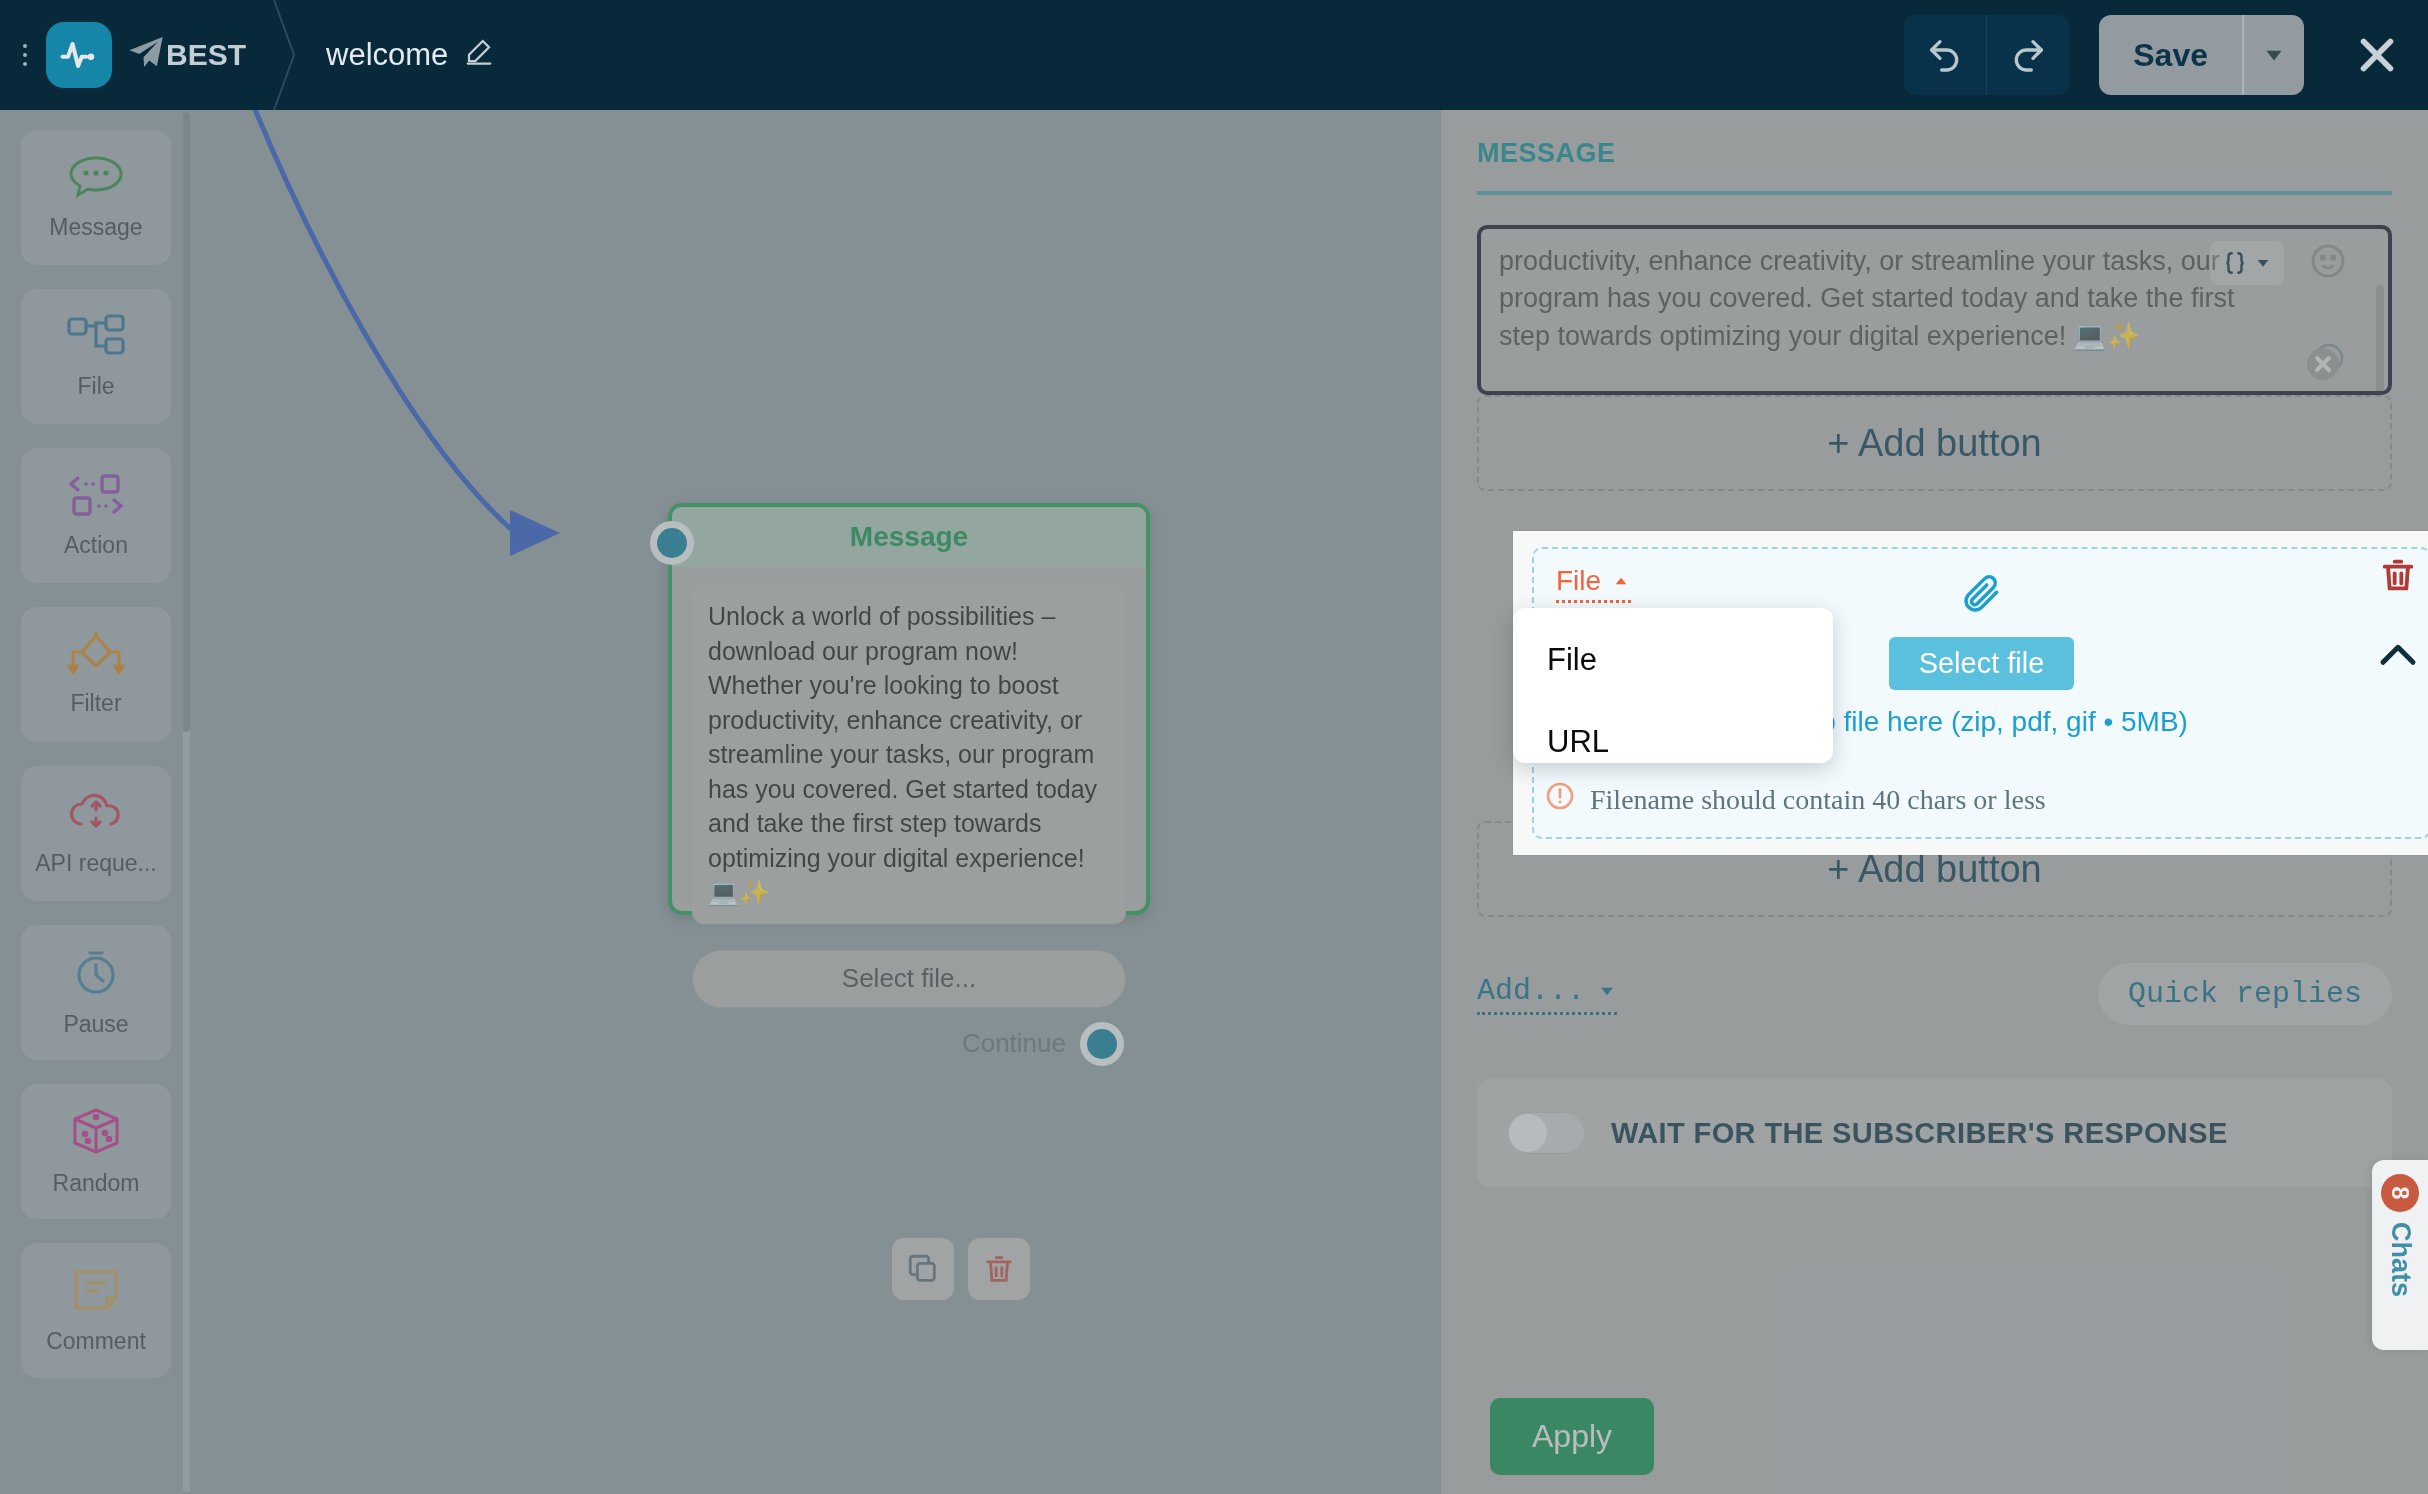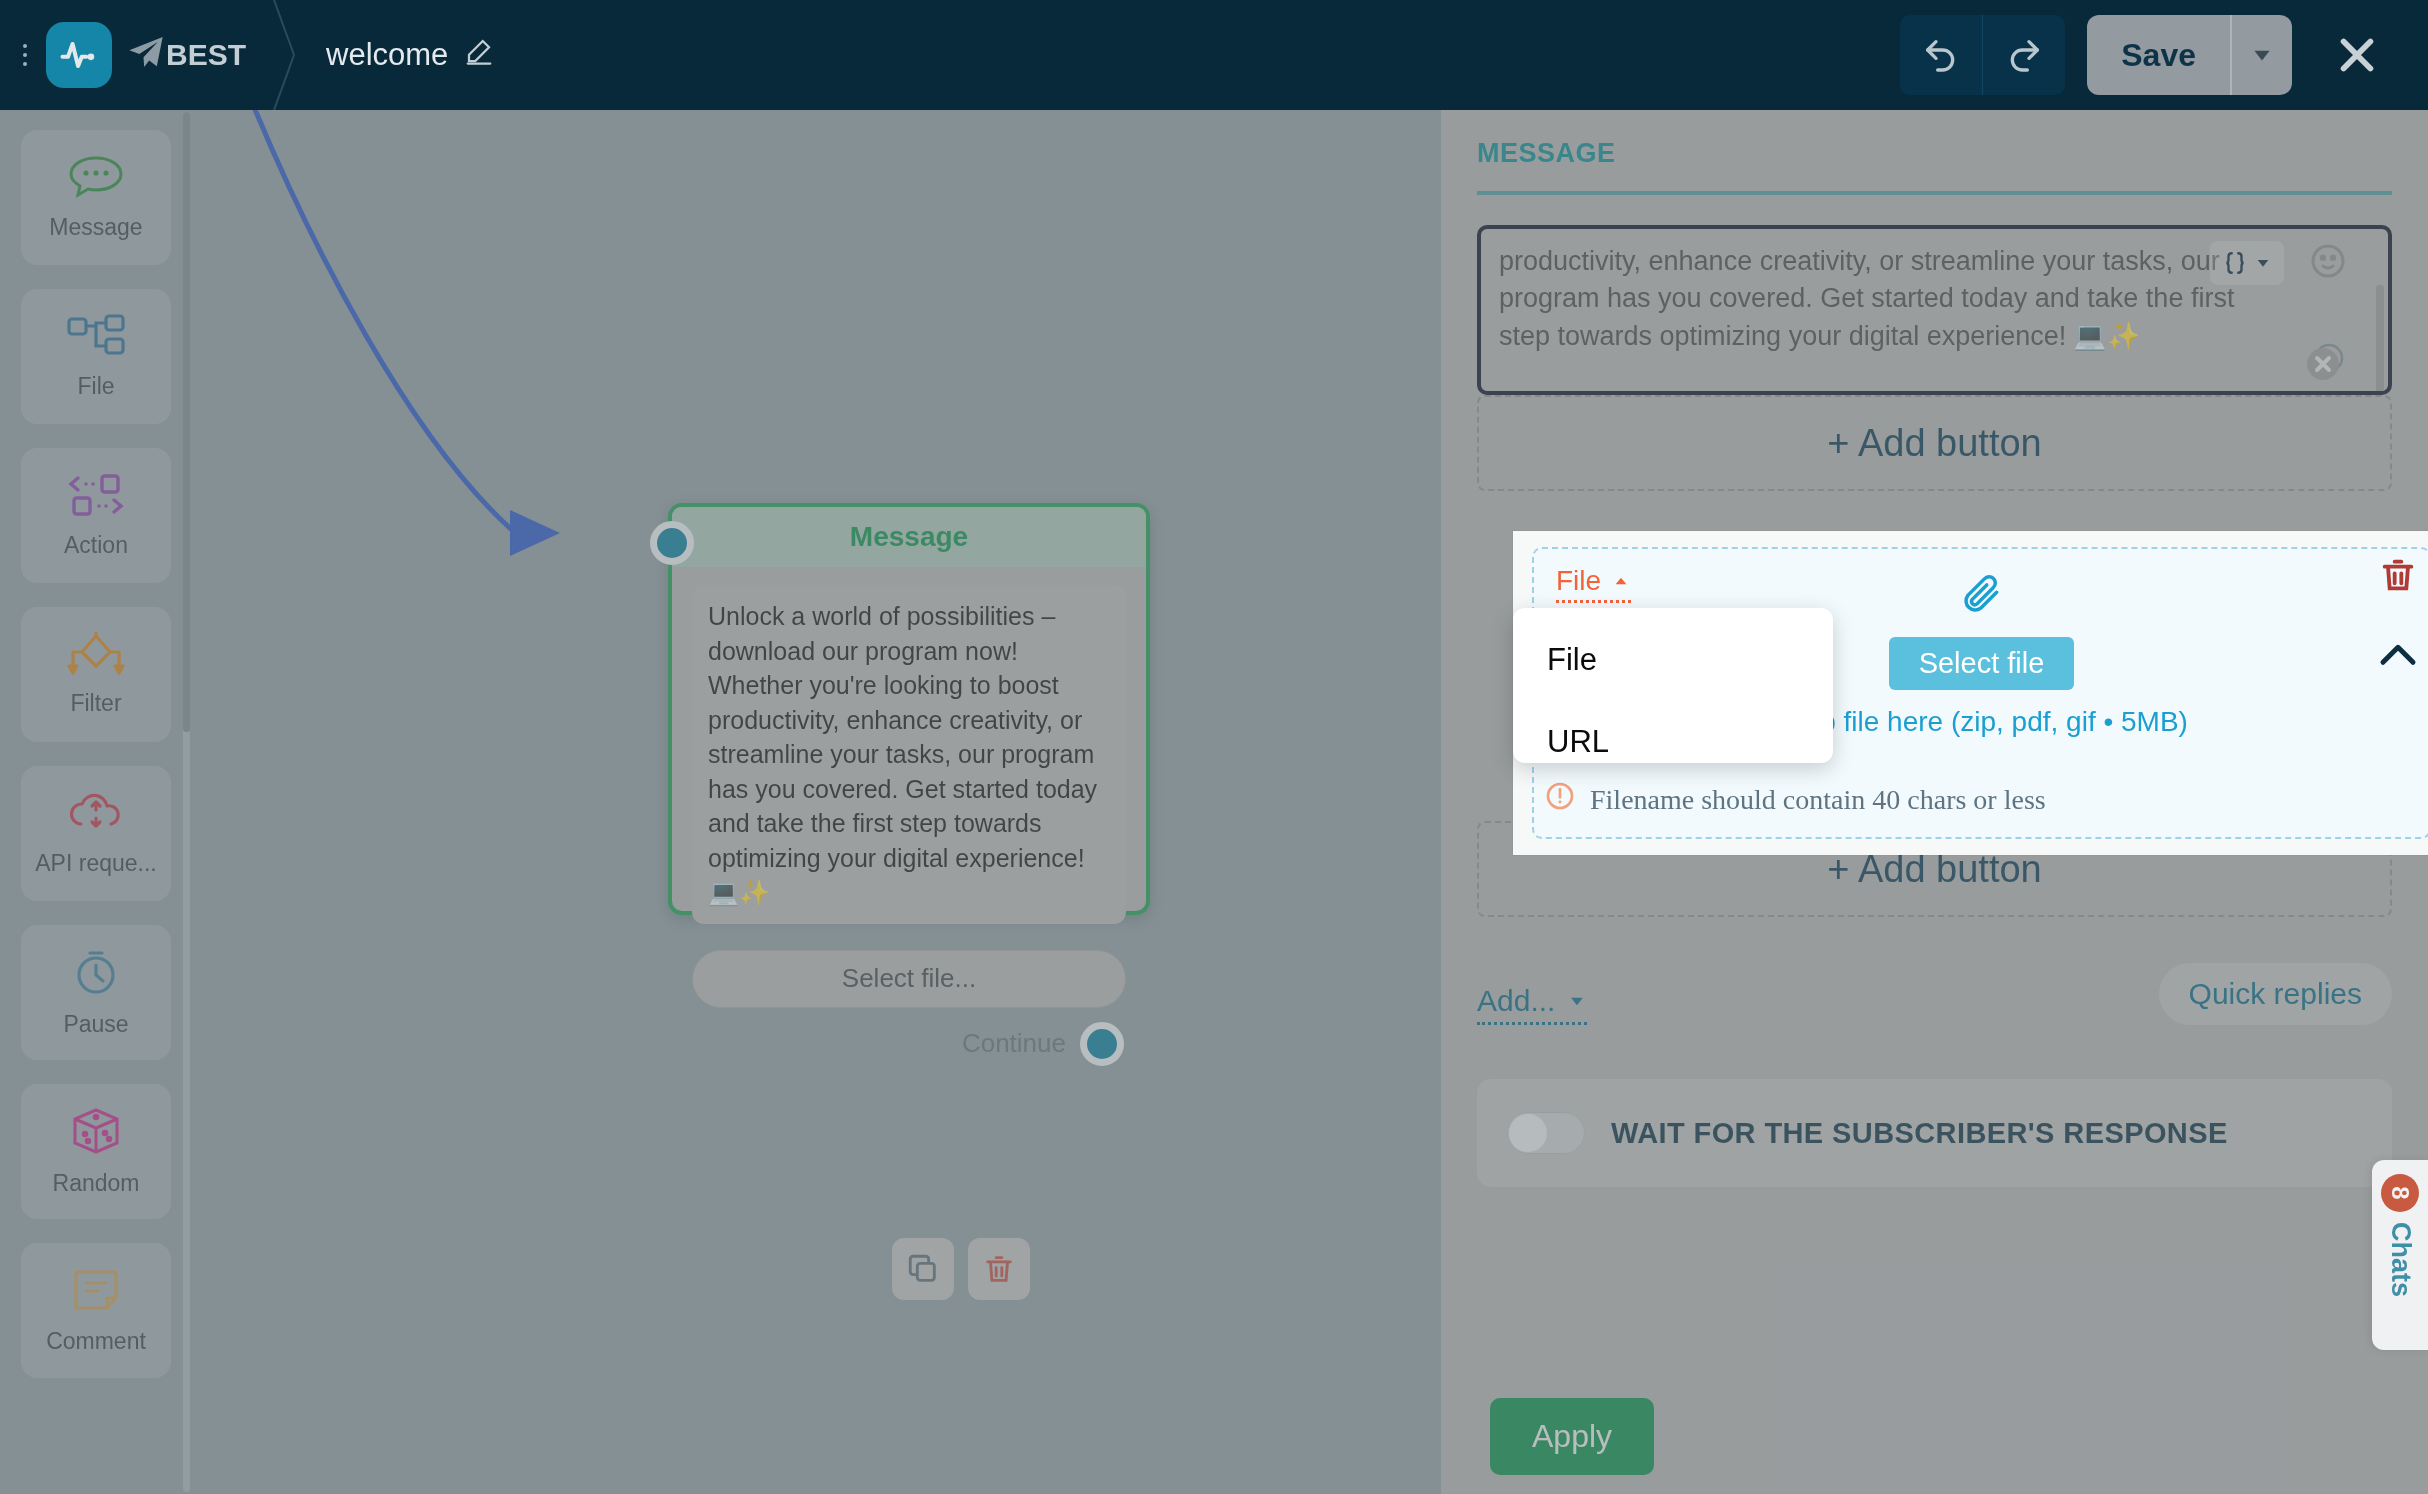"Save" .topbar-right { gap: 0 -> 8px; padding-right: 36px -> 16px }
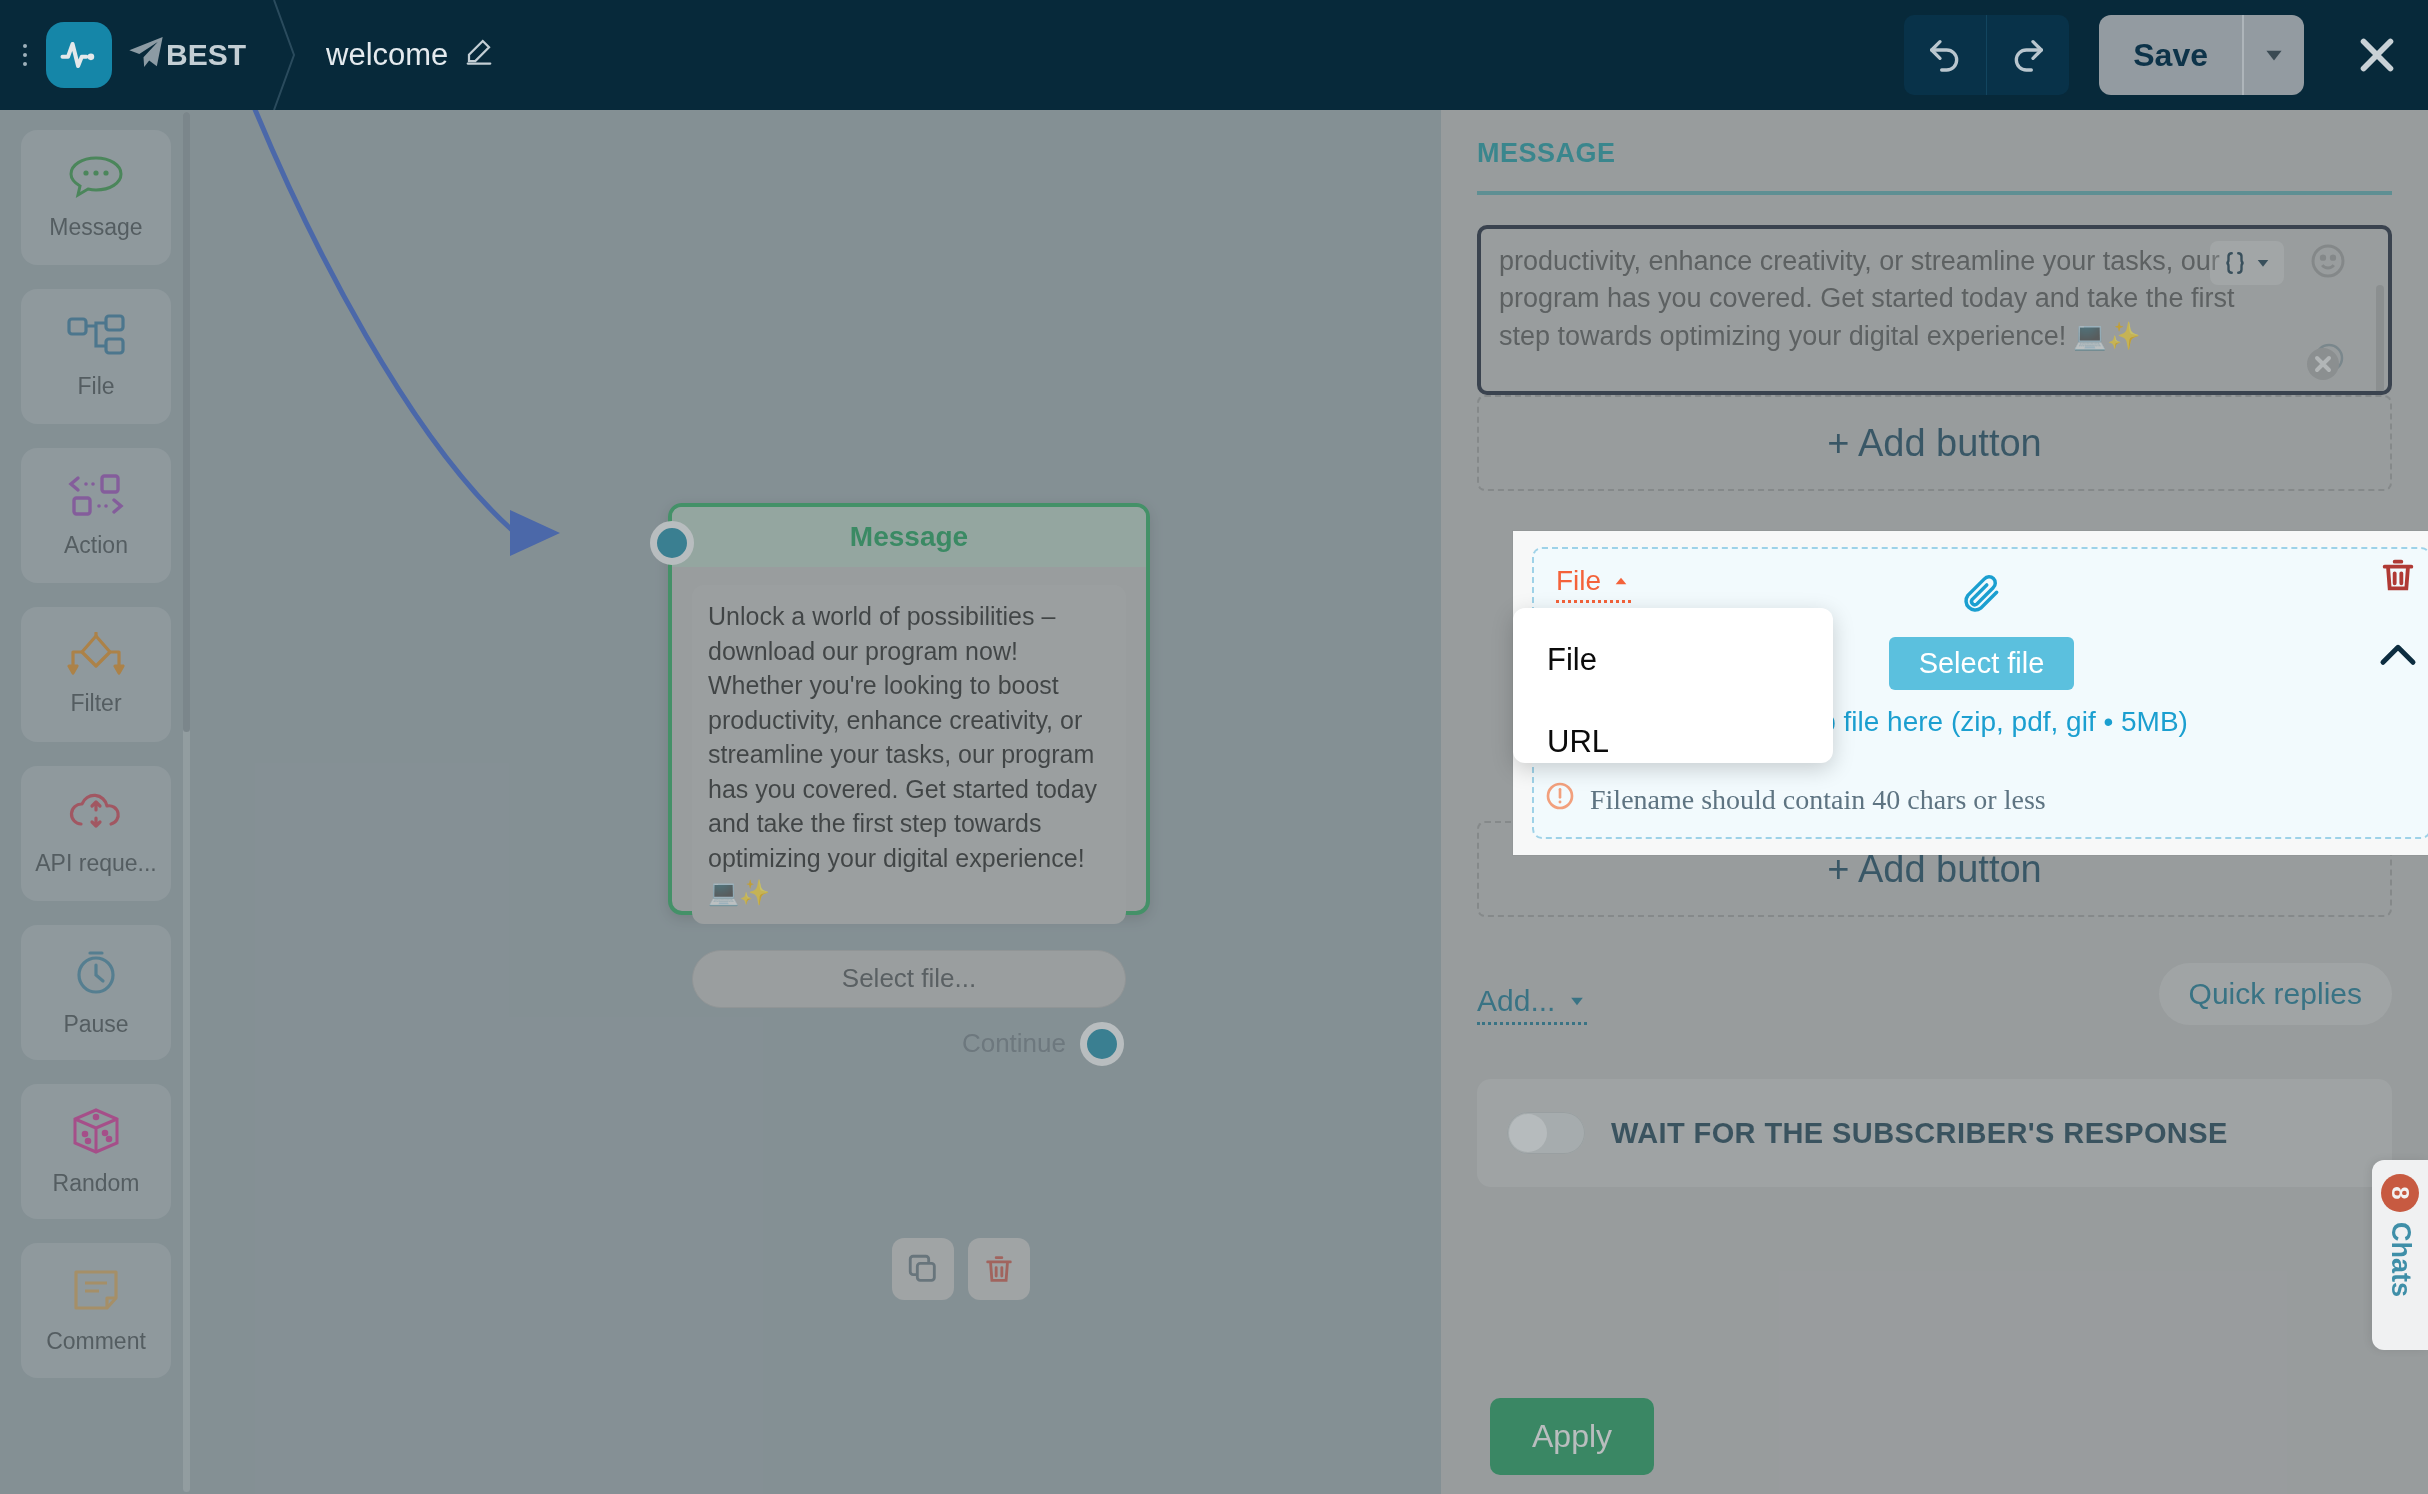"Add..." .addrow { align-items: flex-end -> center; font-family: none -> Liberation Mono, monospace }
